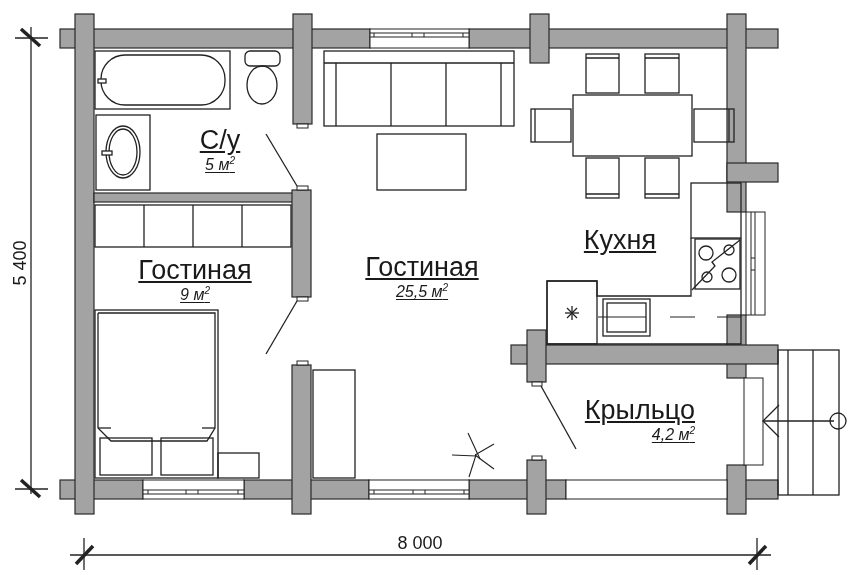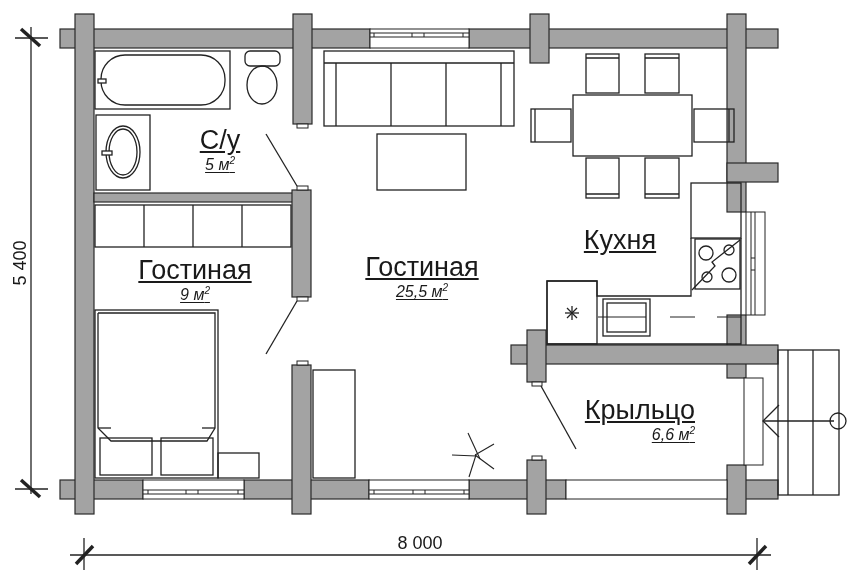"6,6 м" span { text: 6,6 -> 4,2 }
